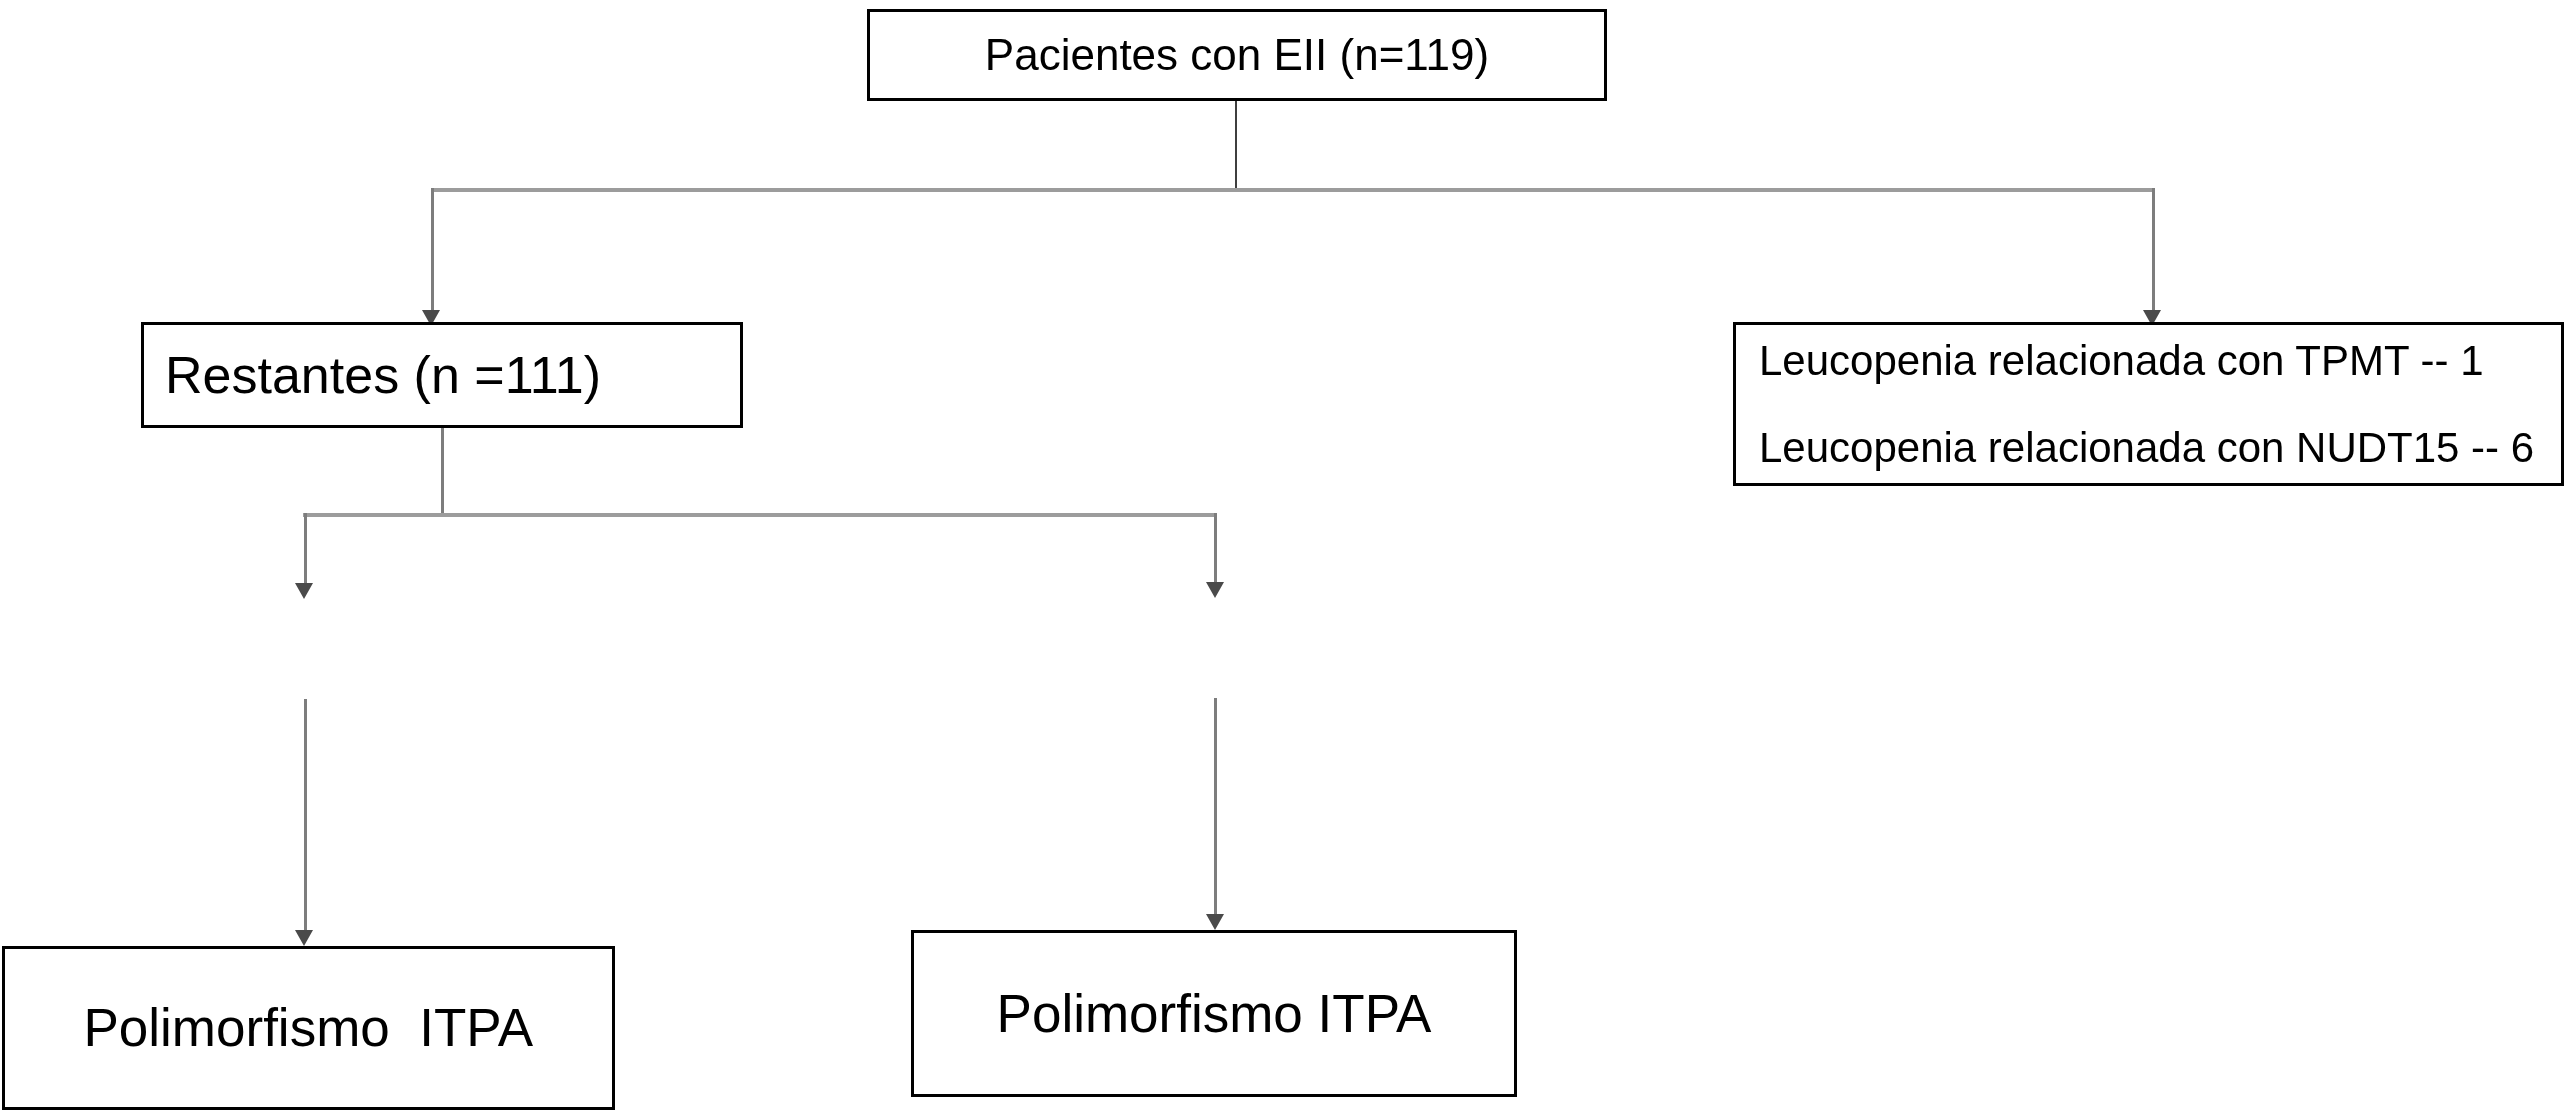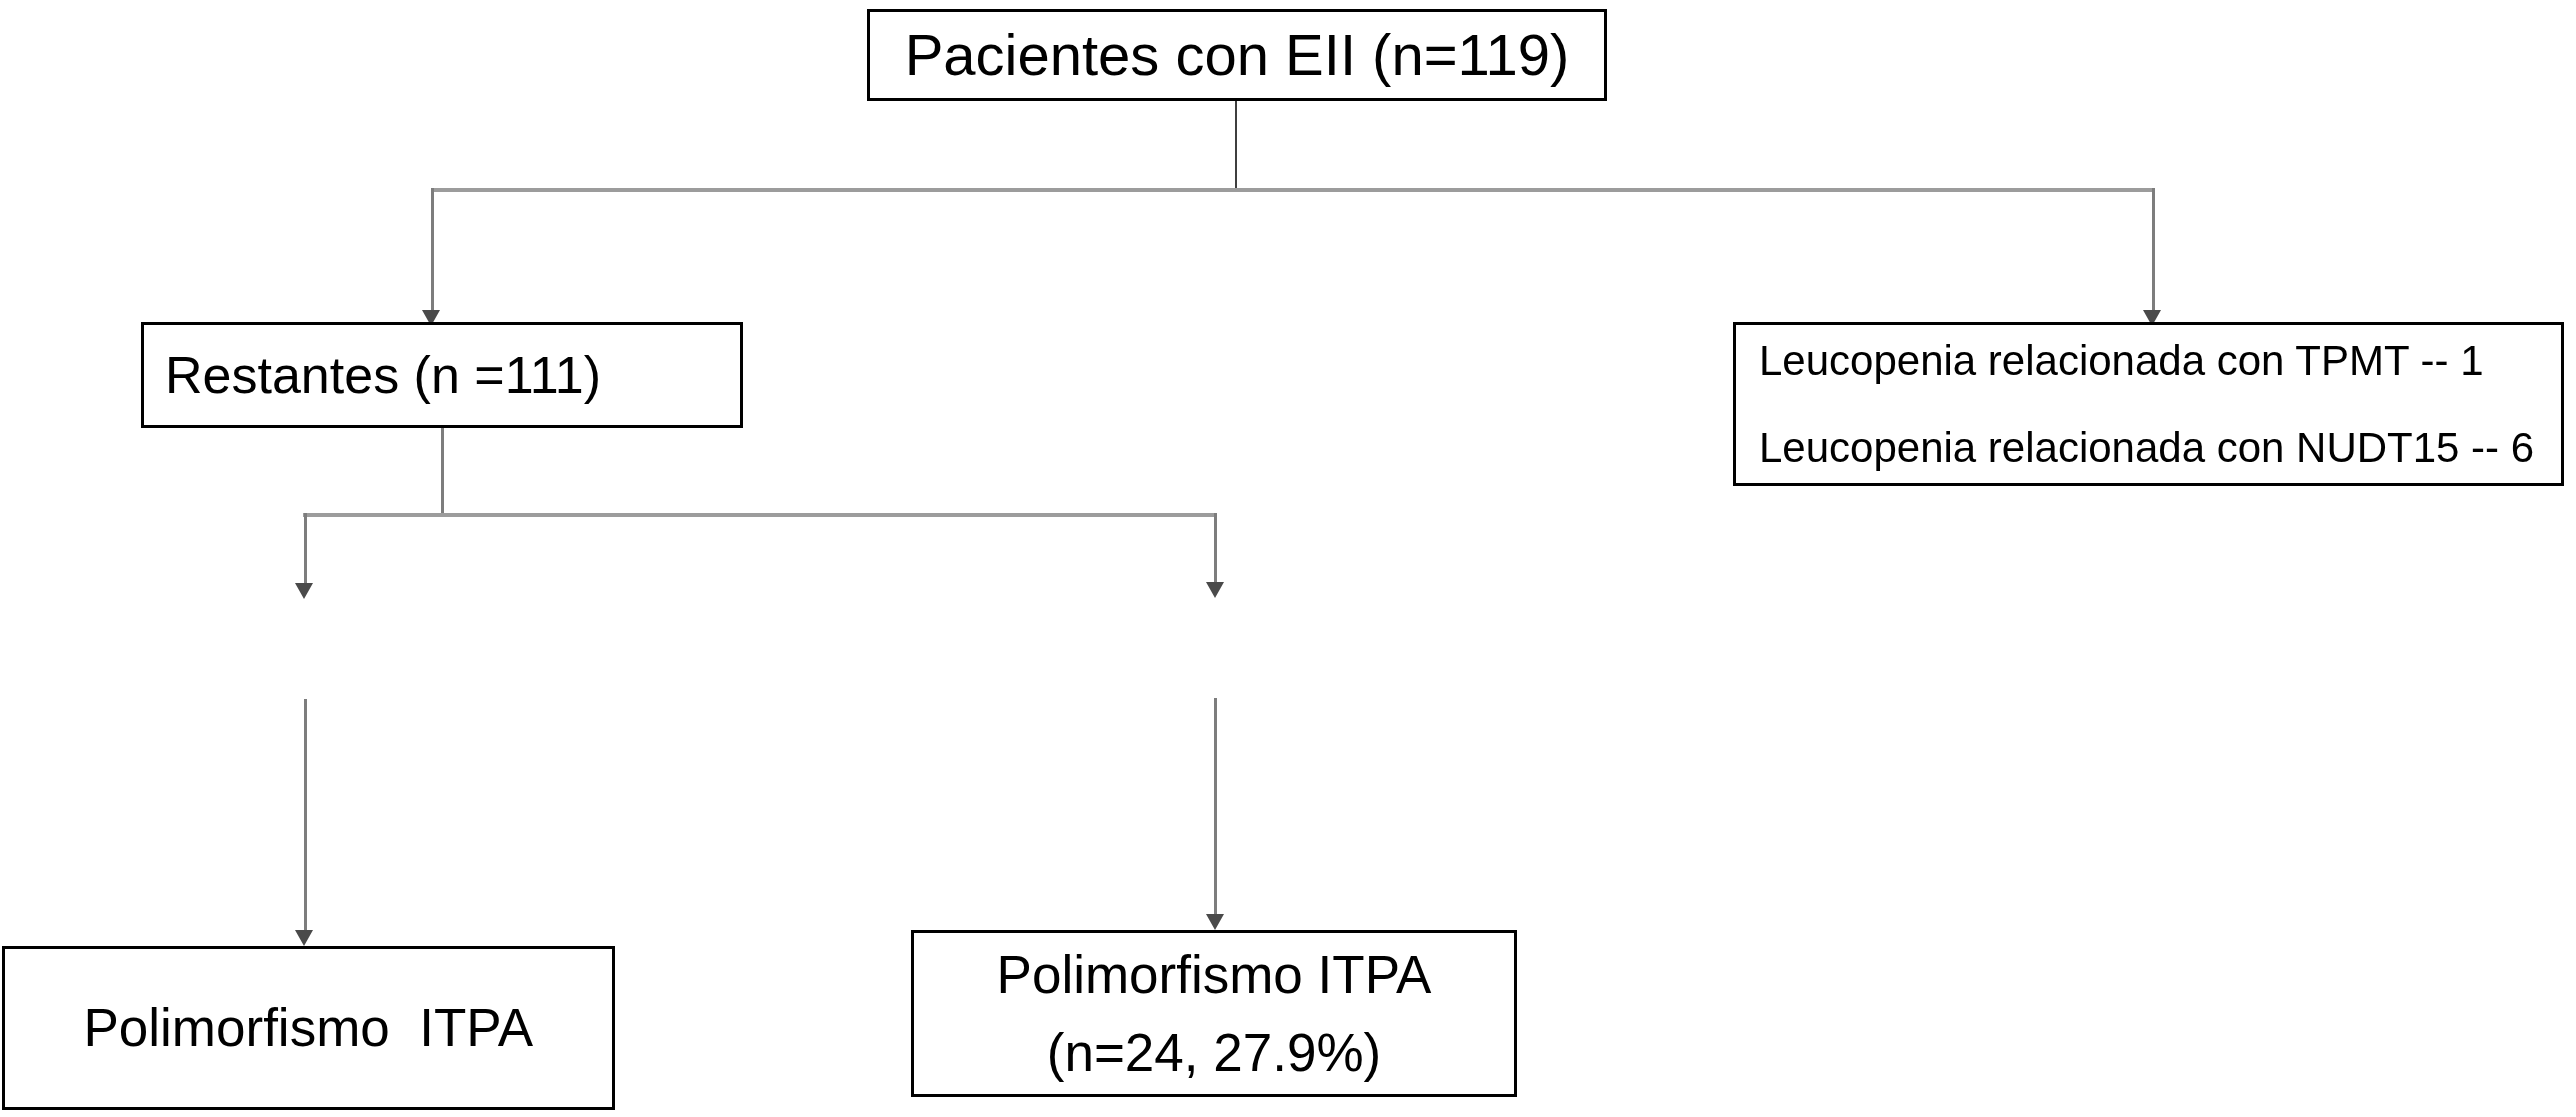"Pacientes con EII (n=119)" #node-root { font-size: 58px -> 44px }
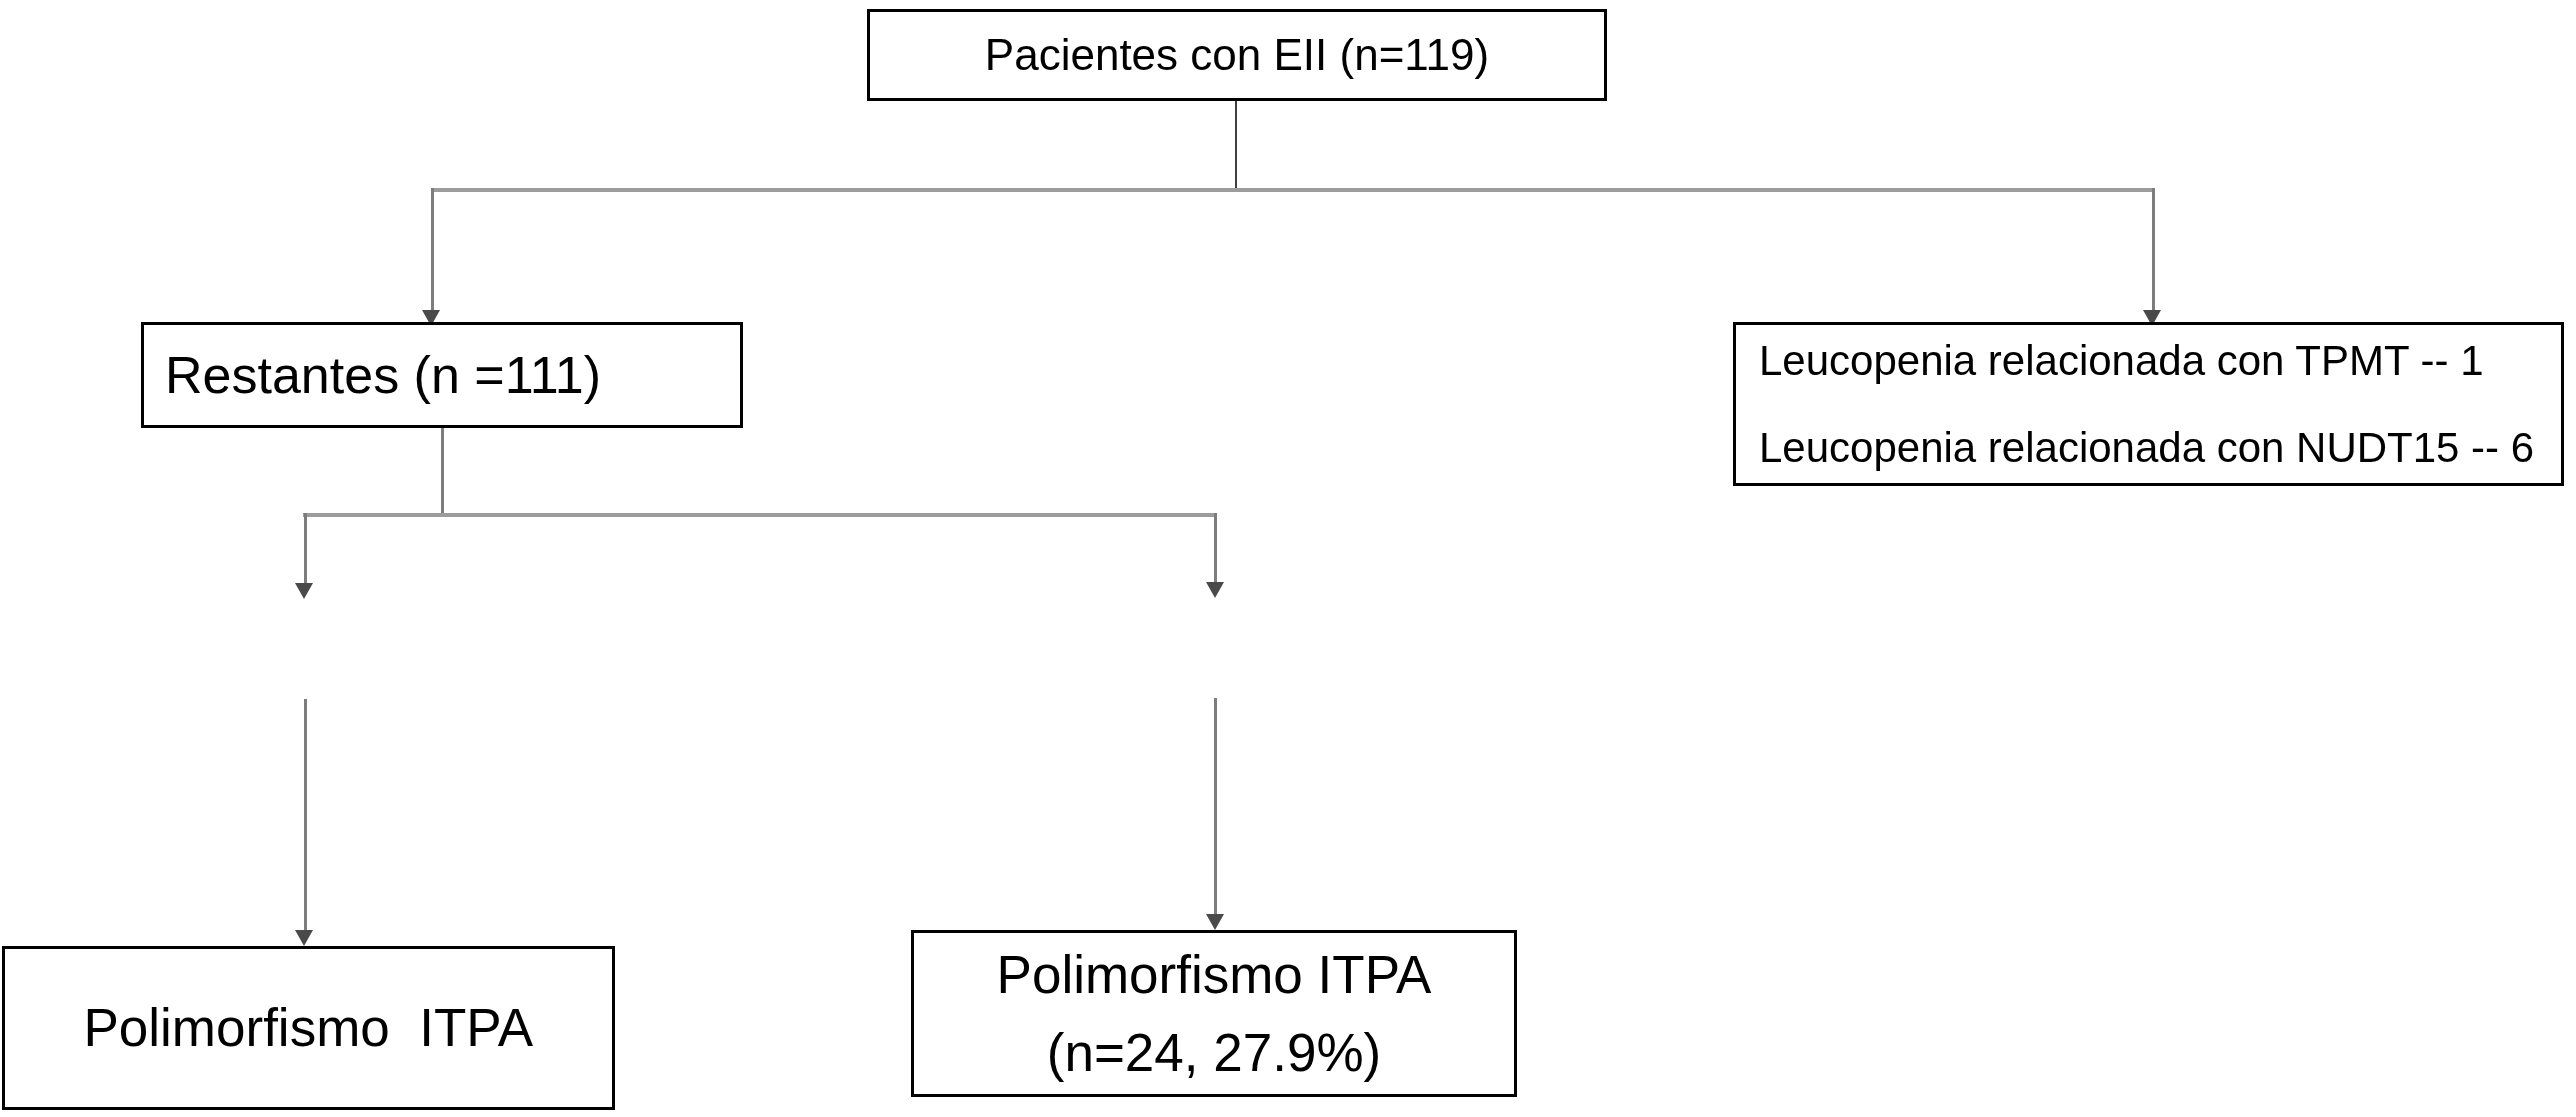"(n=24, 27.9%)" span.line { html: <span>(n=24, 27.9%)</span> -> none }
